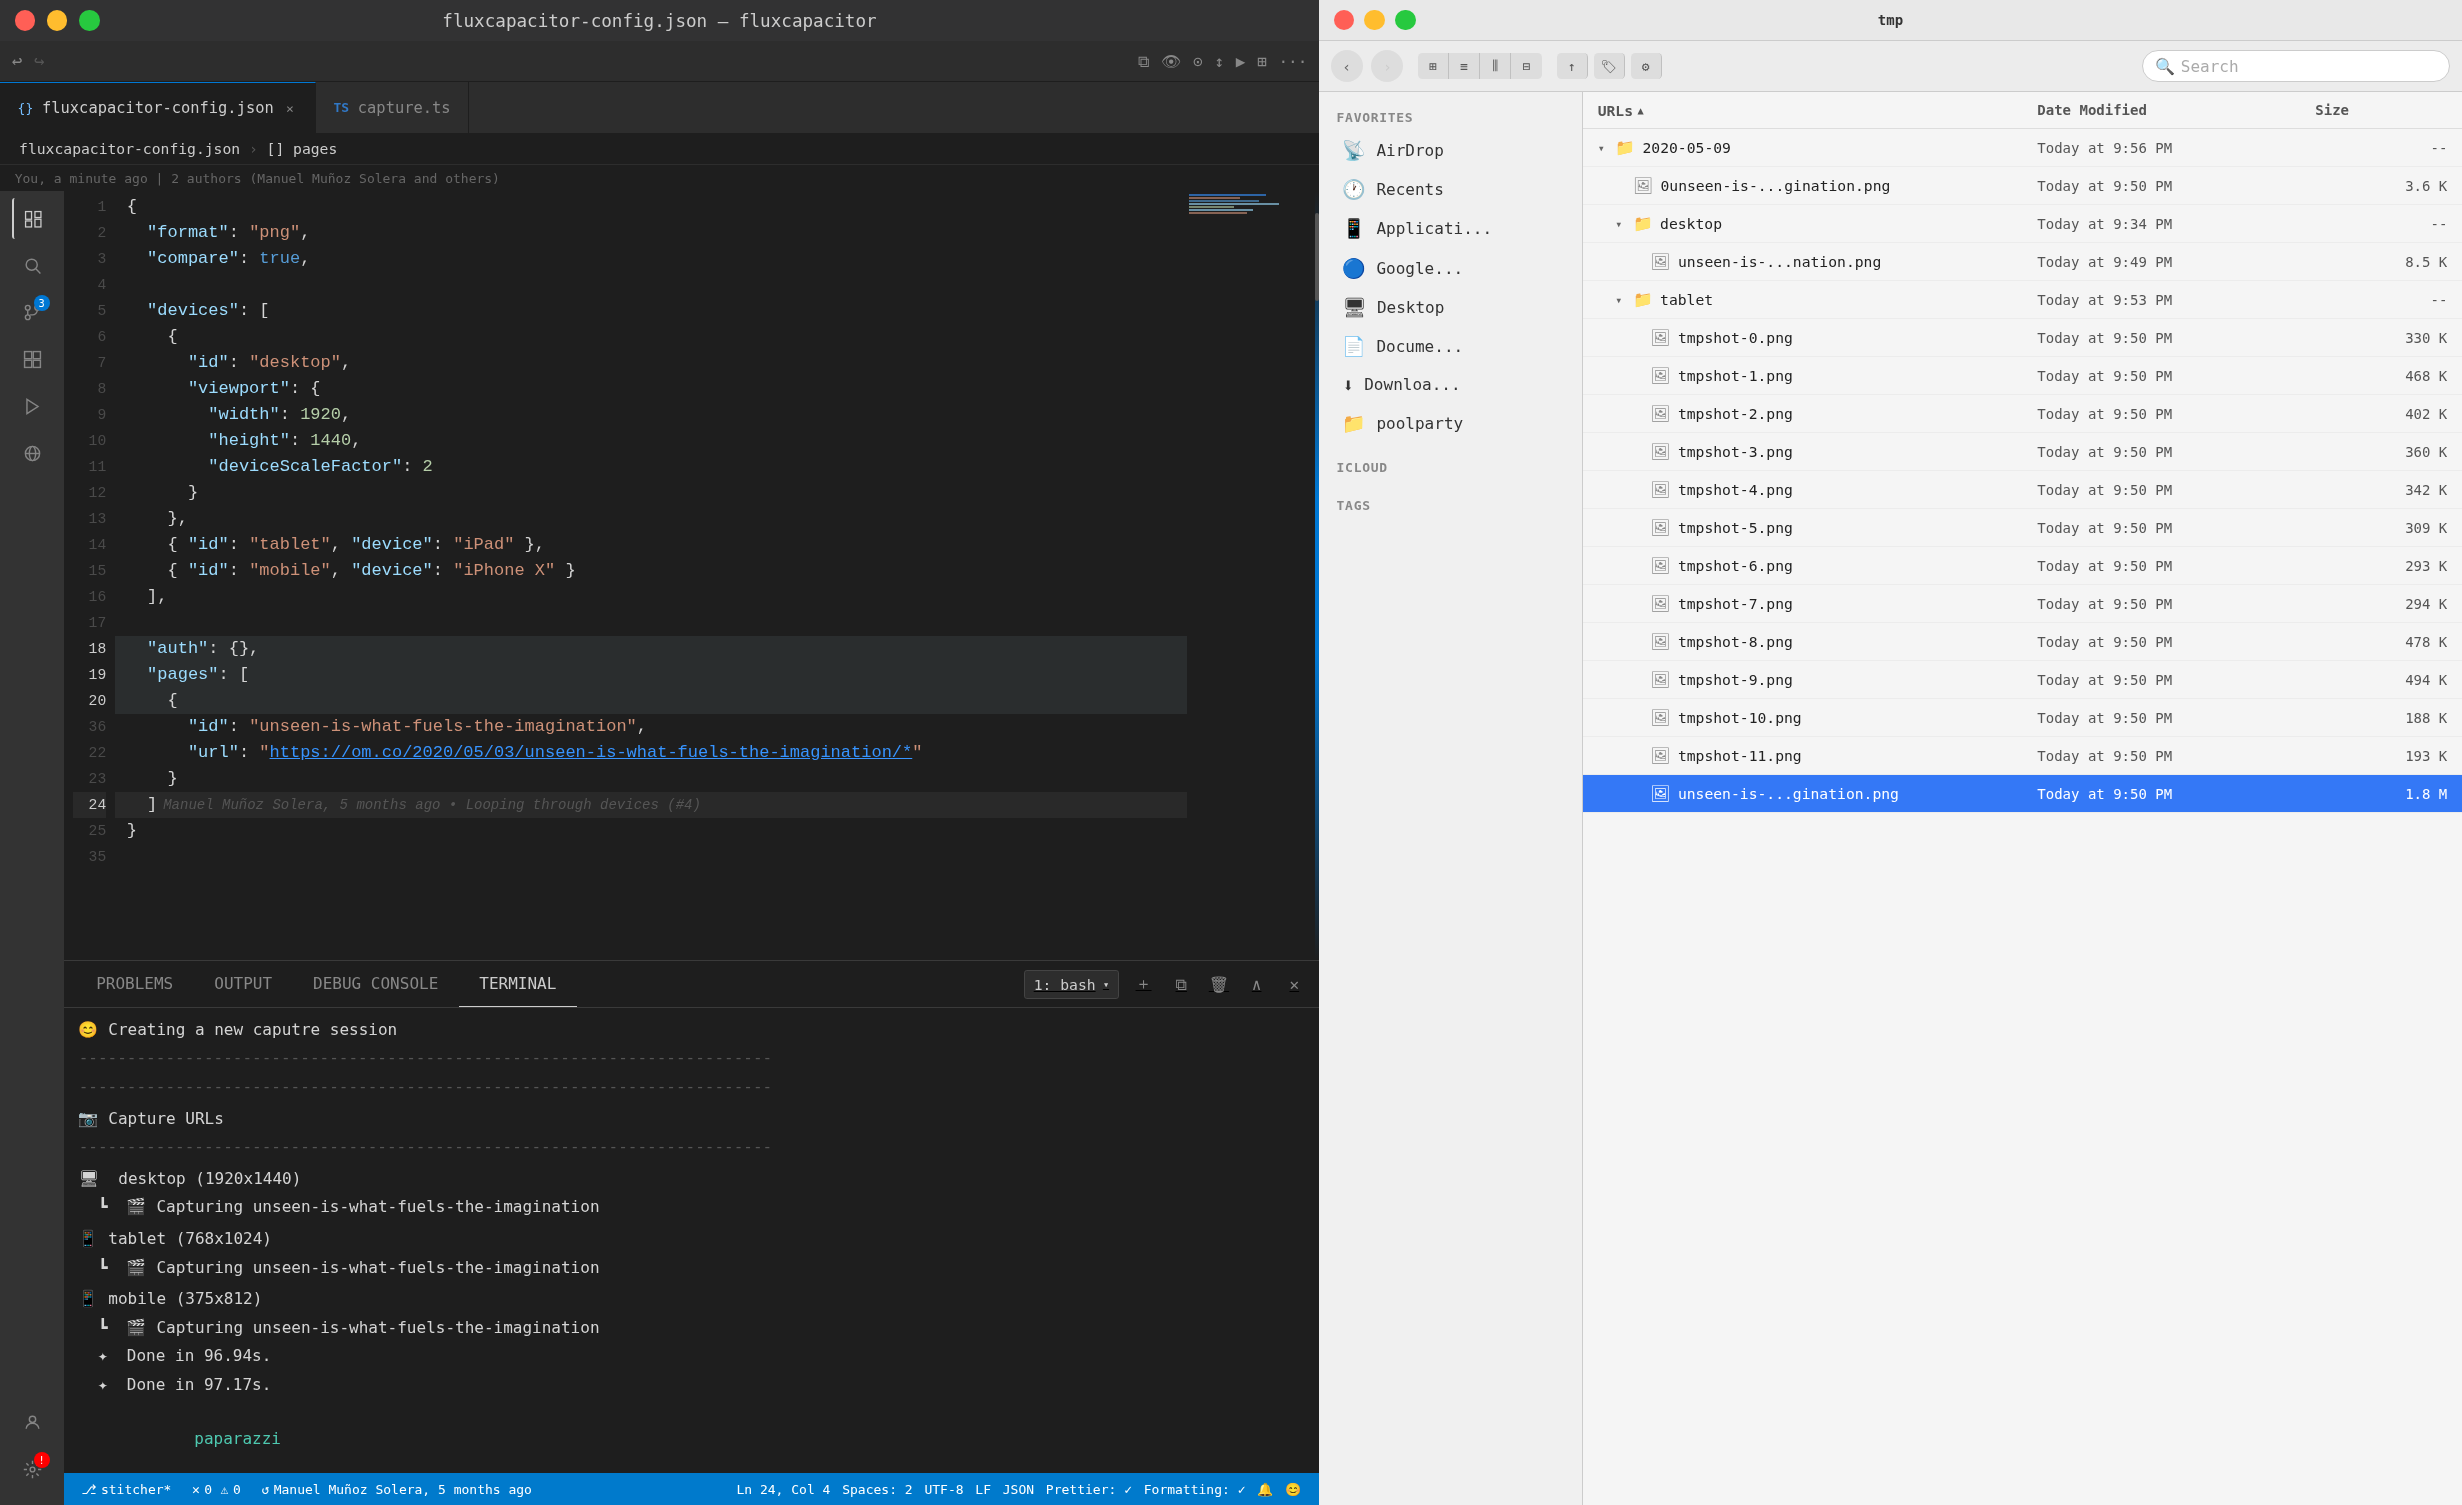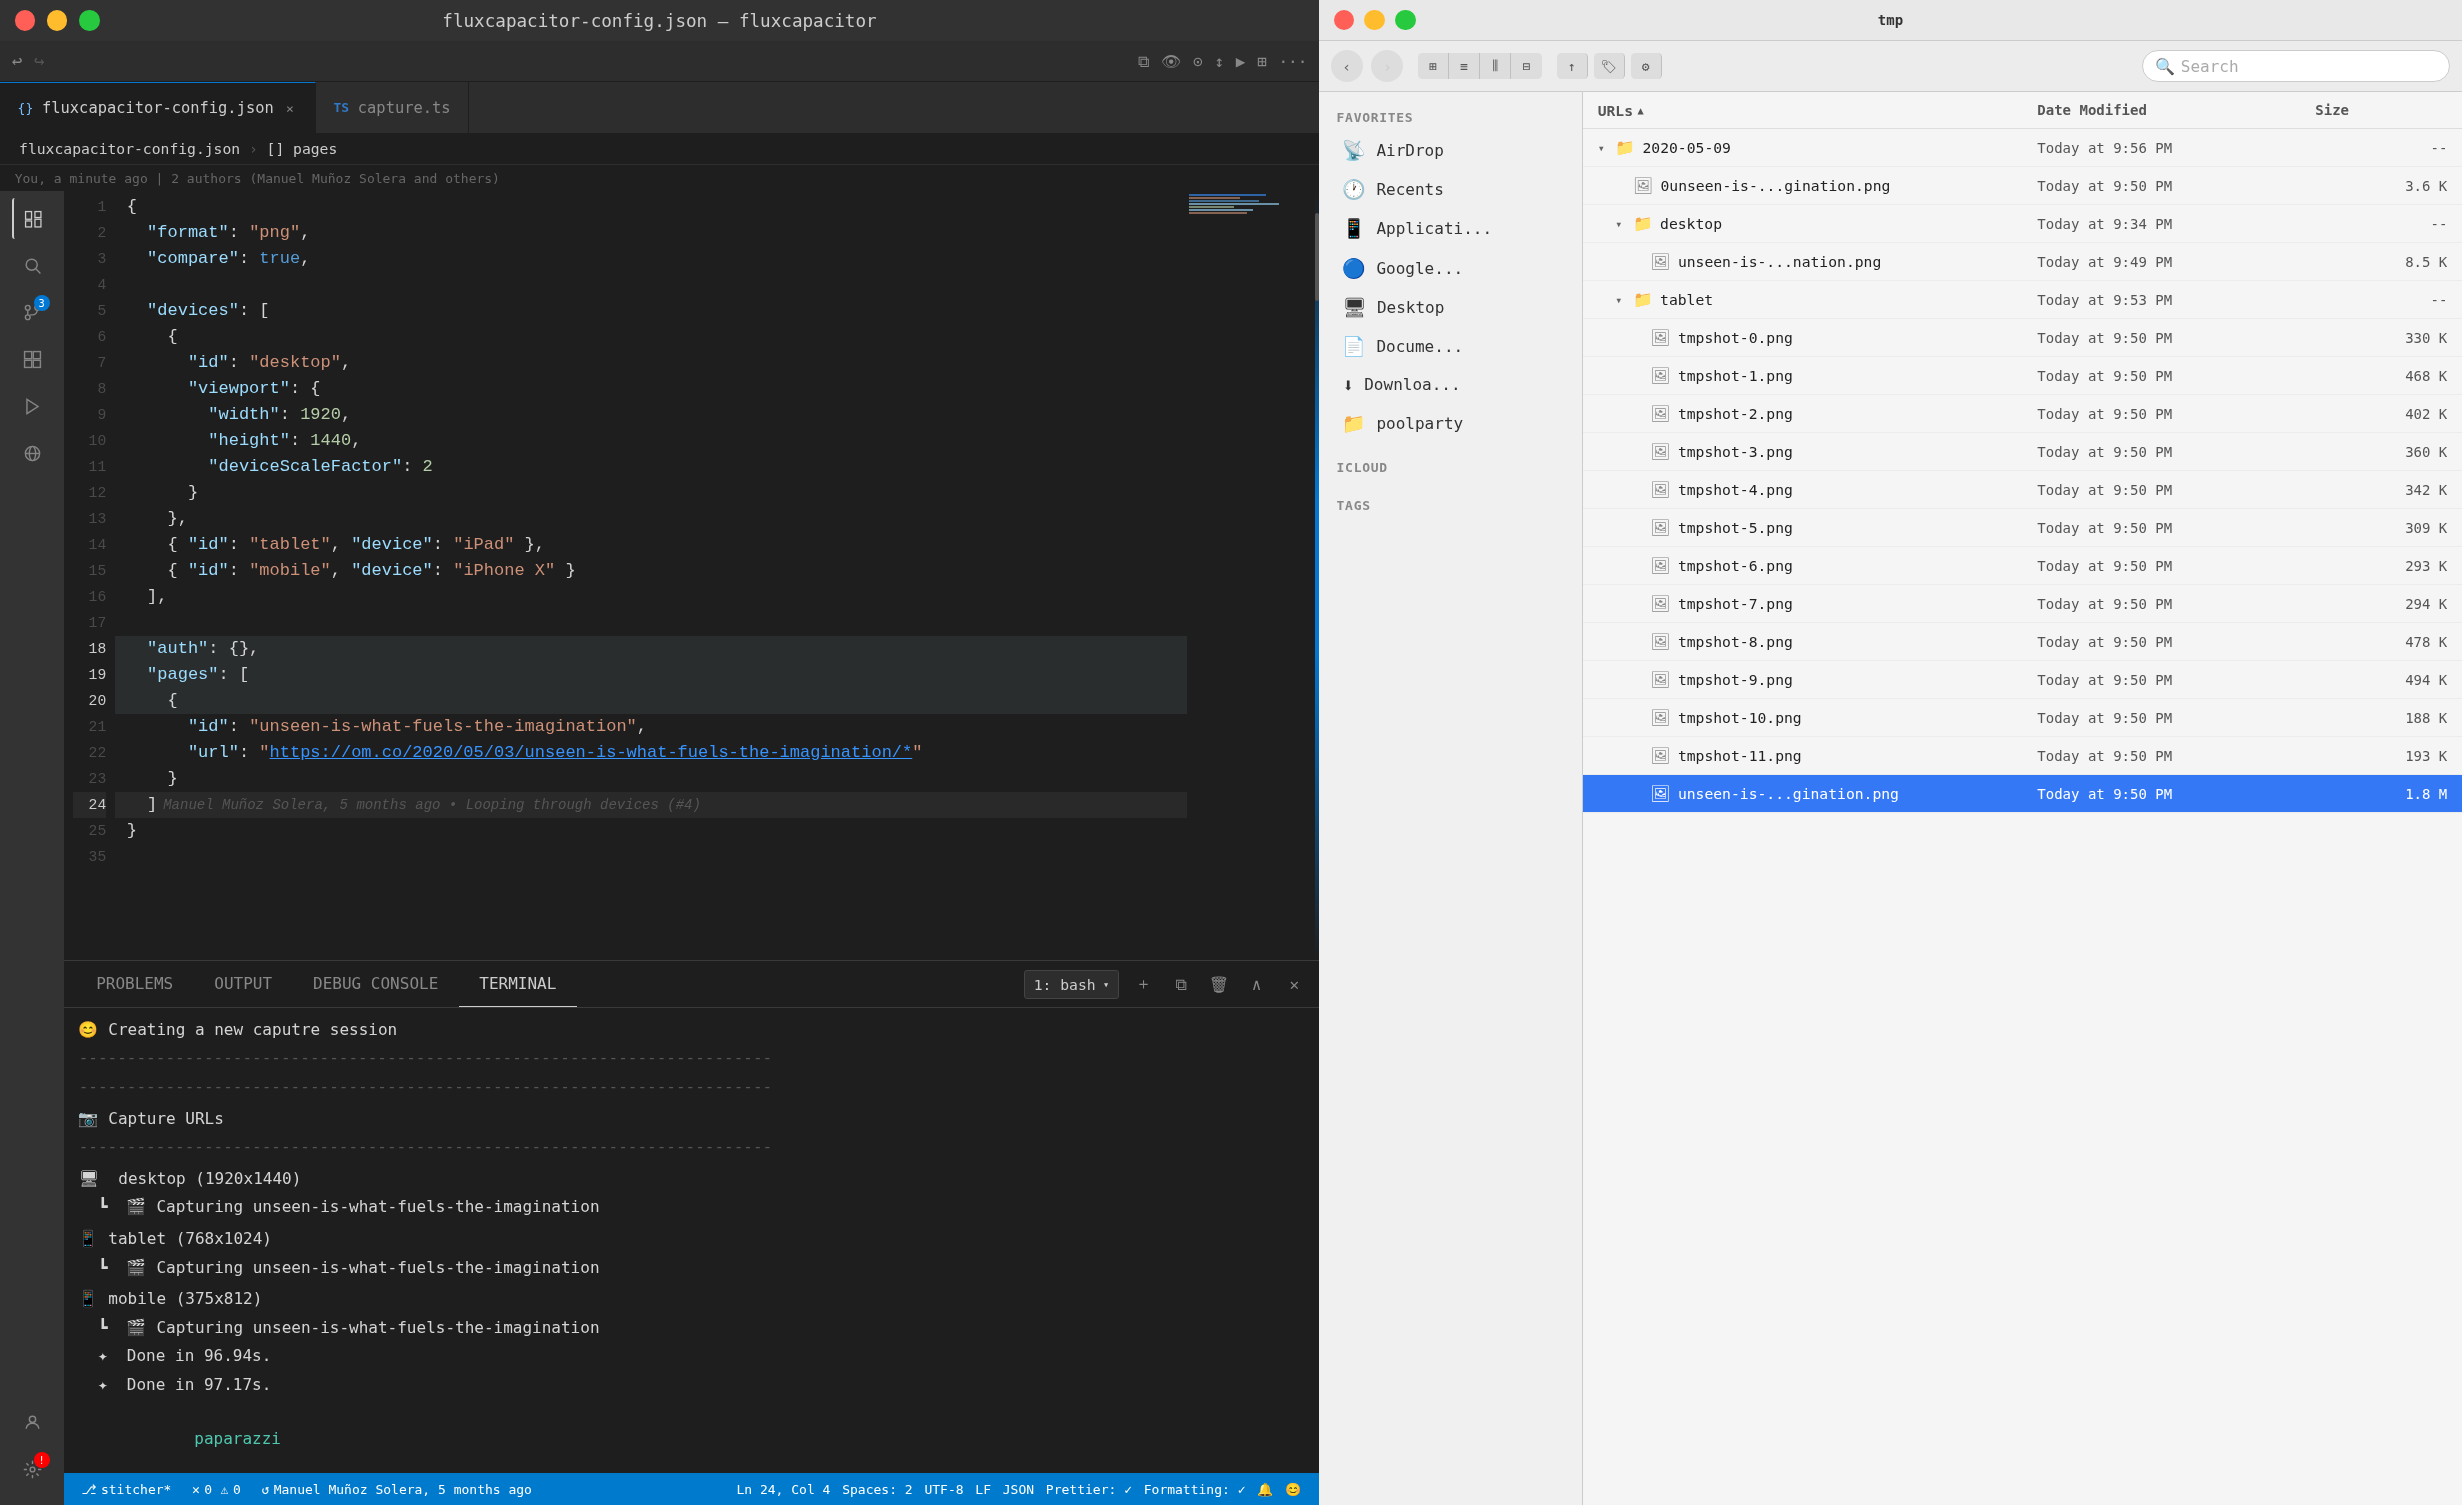"21" div.ln { text: 21 -> 36 }
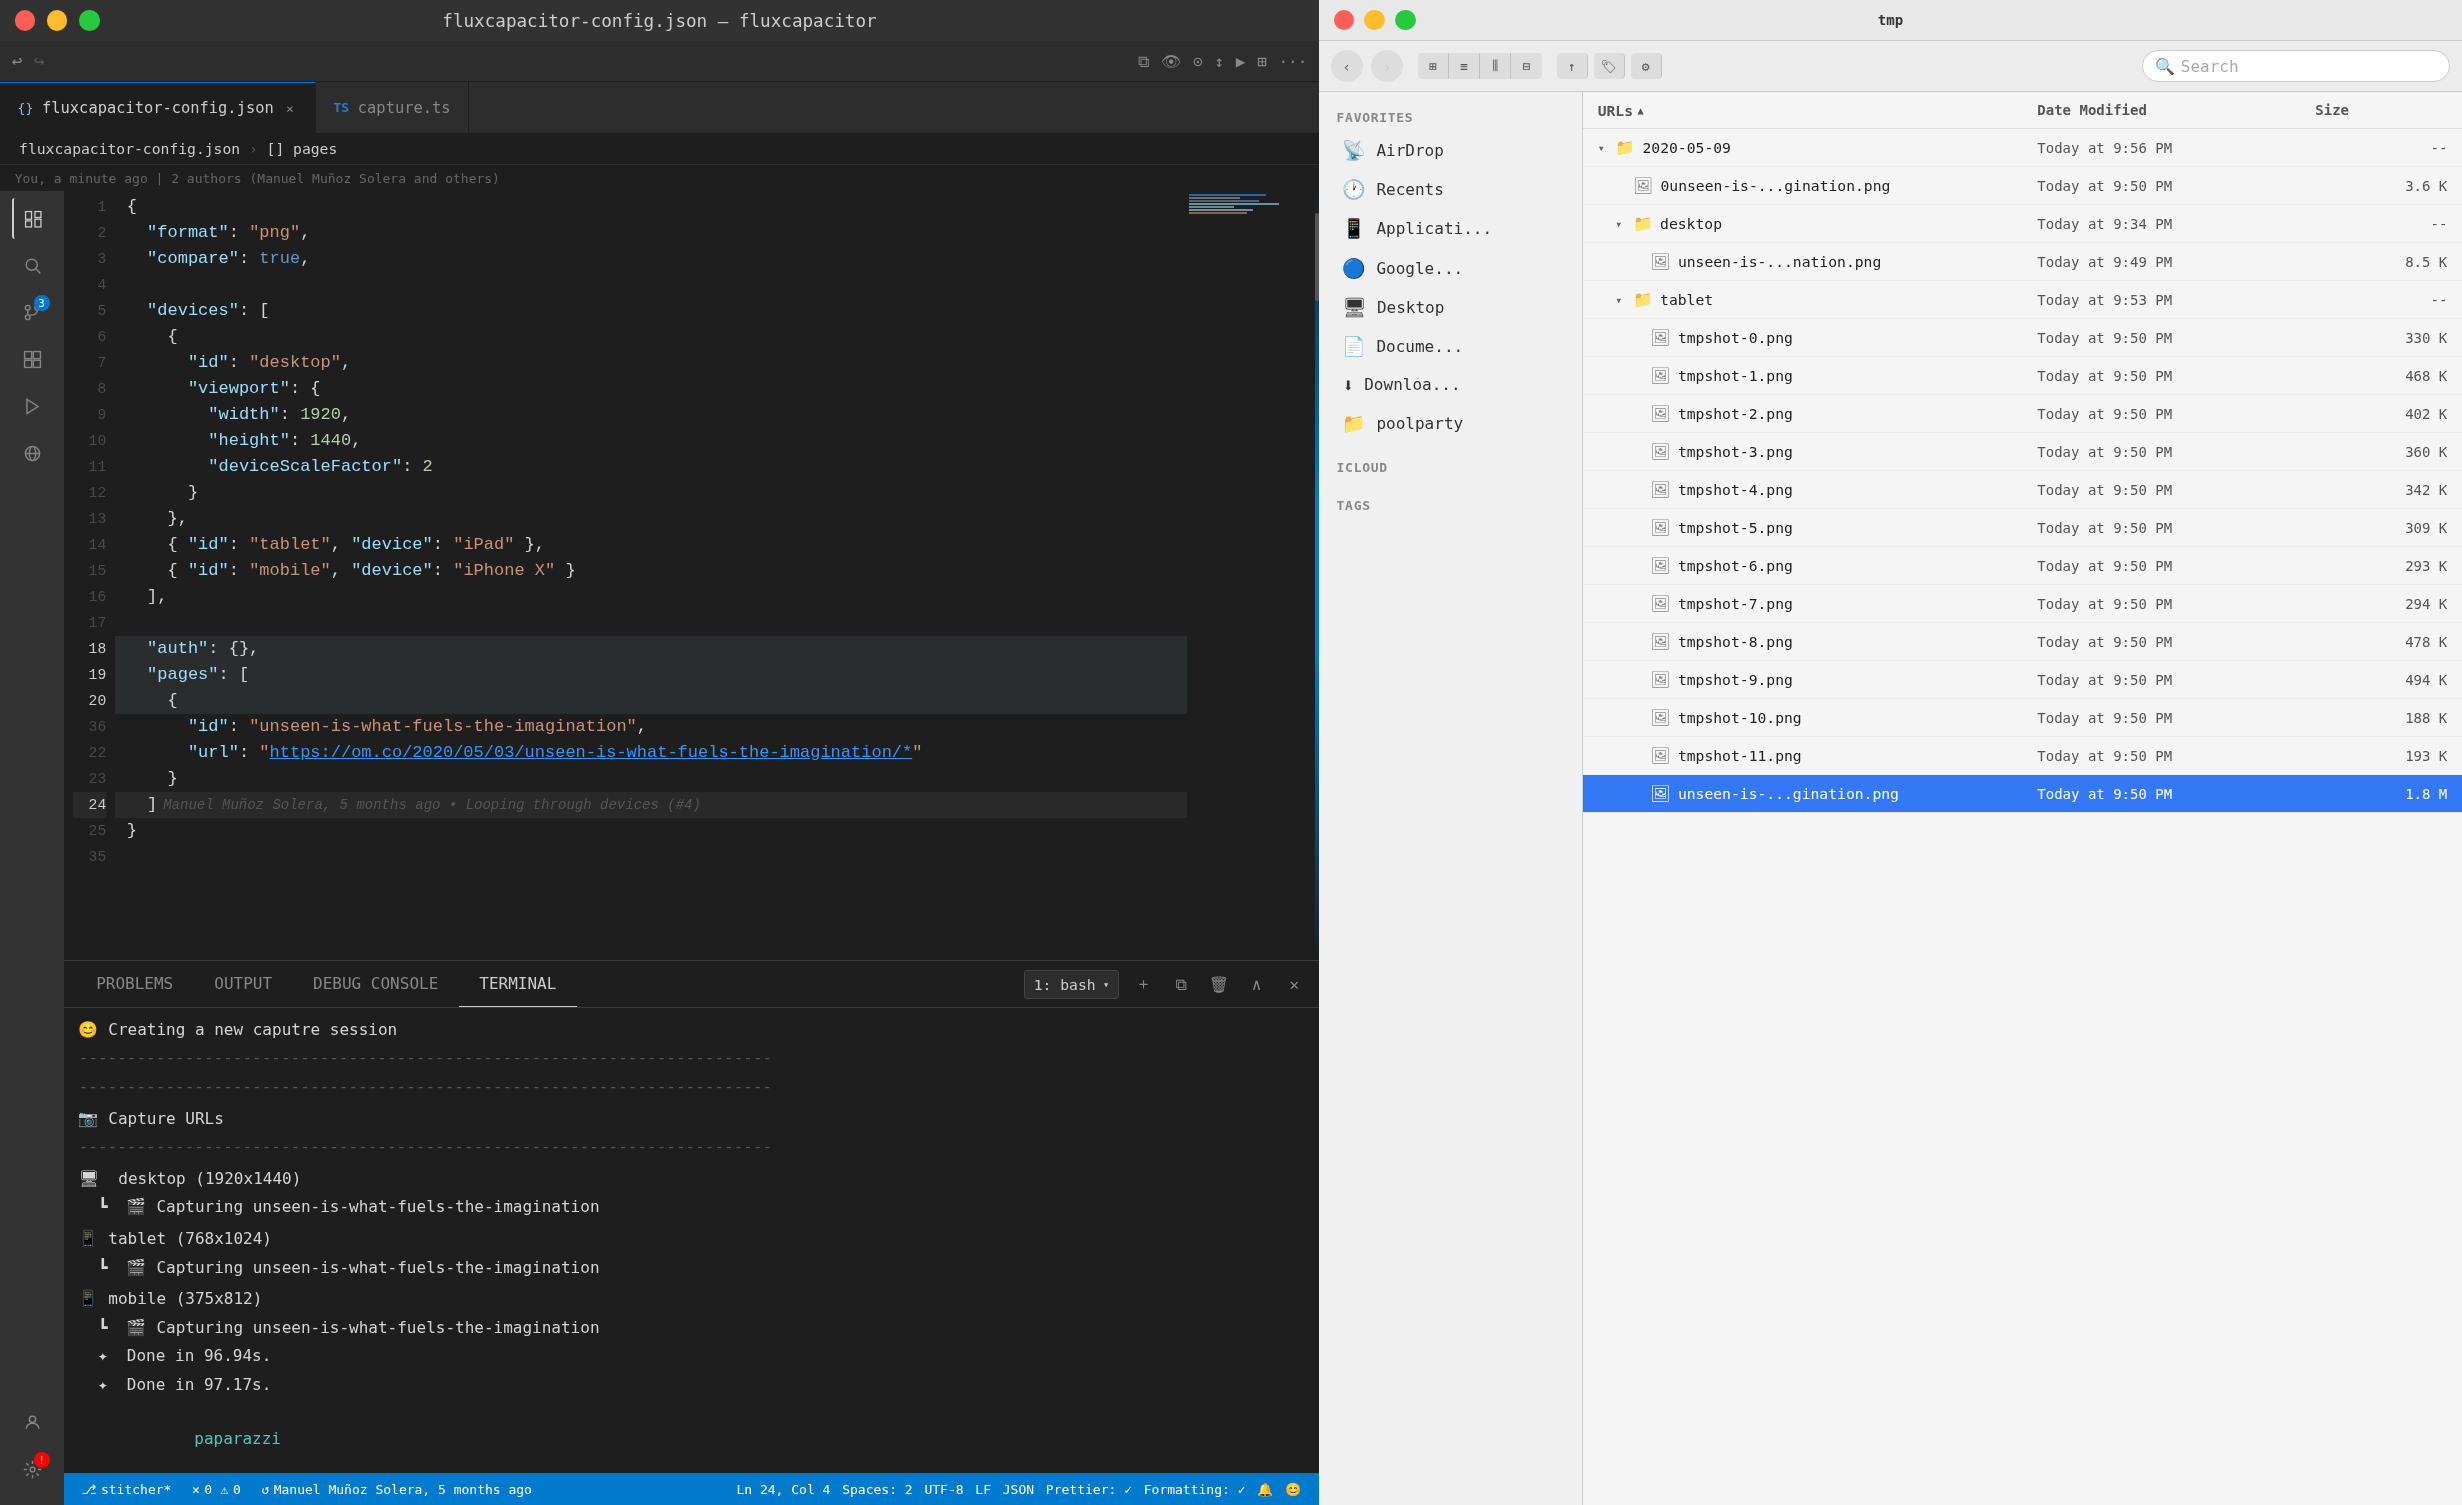"1: bash" .panel-controls { text-decoration: none -> underline }
